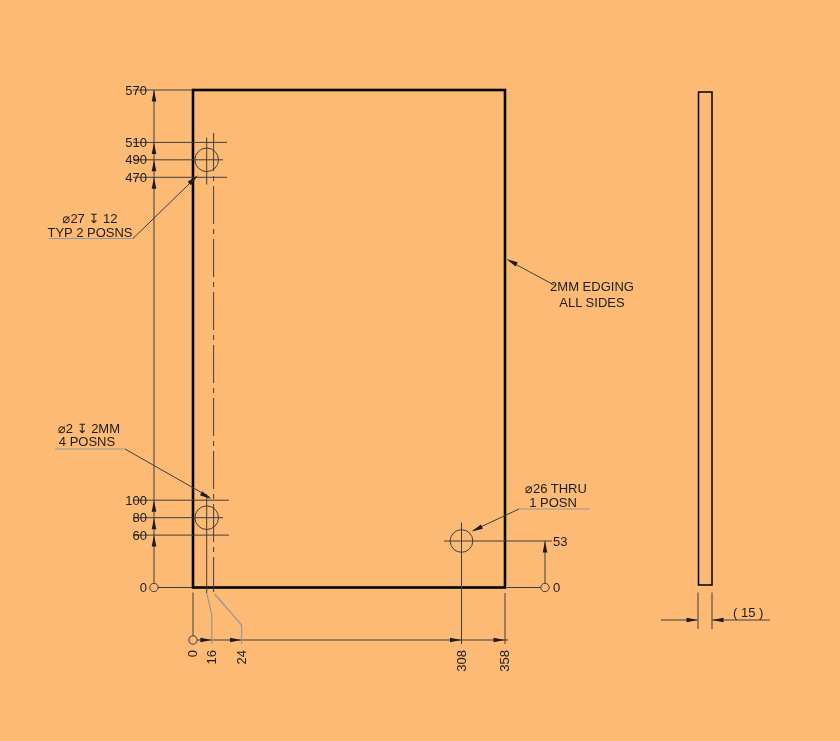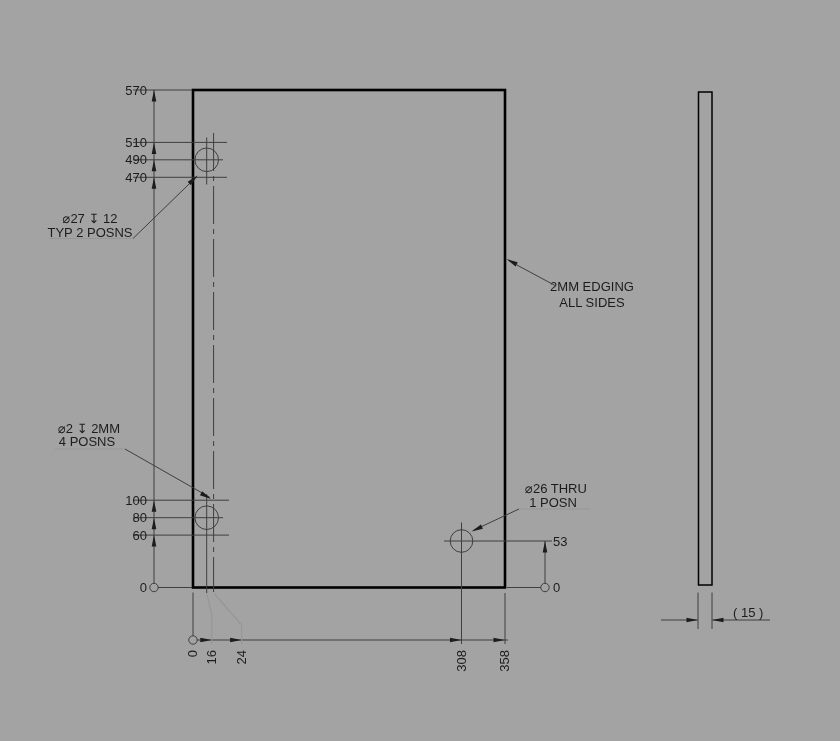"570" .stage { background: #a3a3a3 -> #fdba74 }
